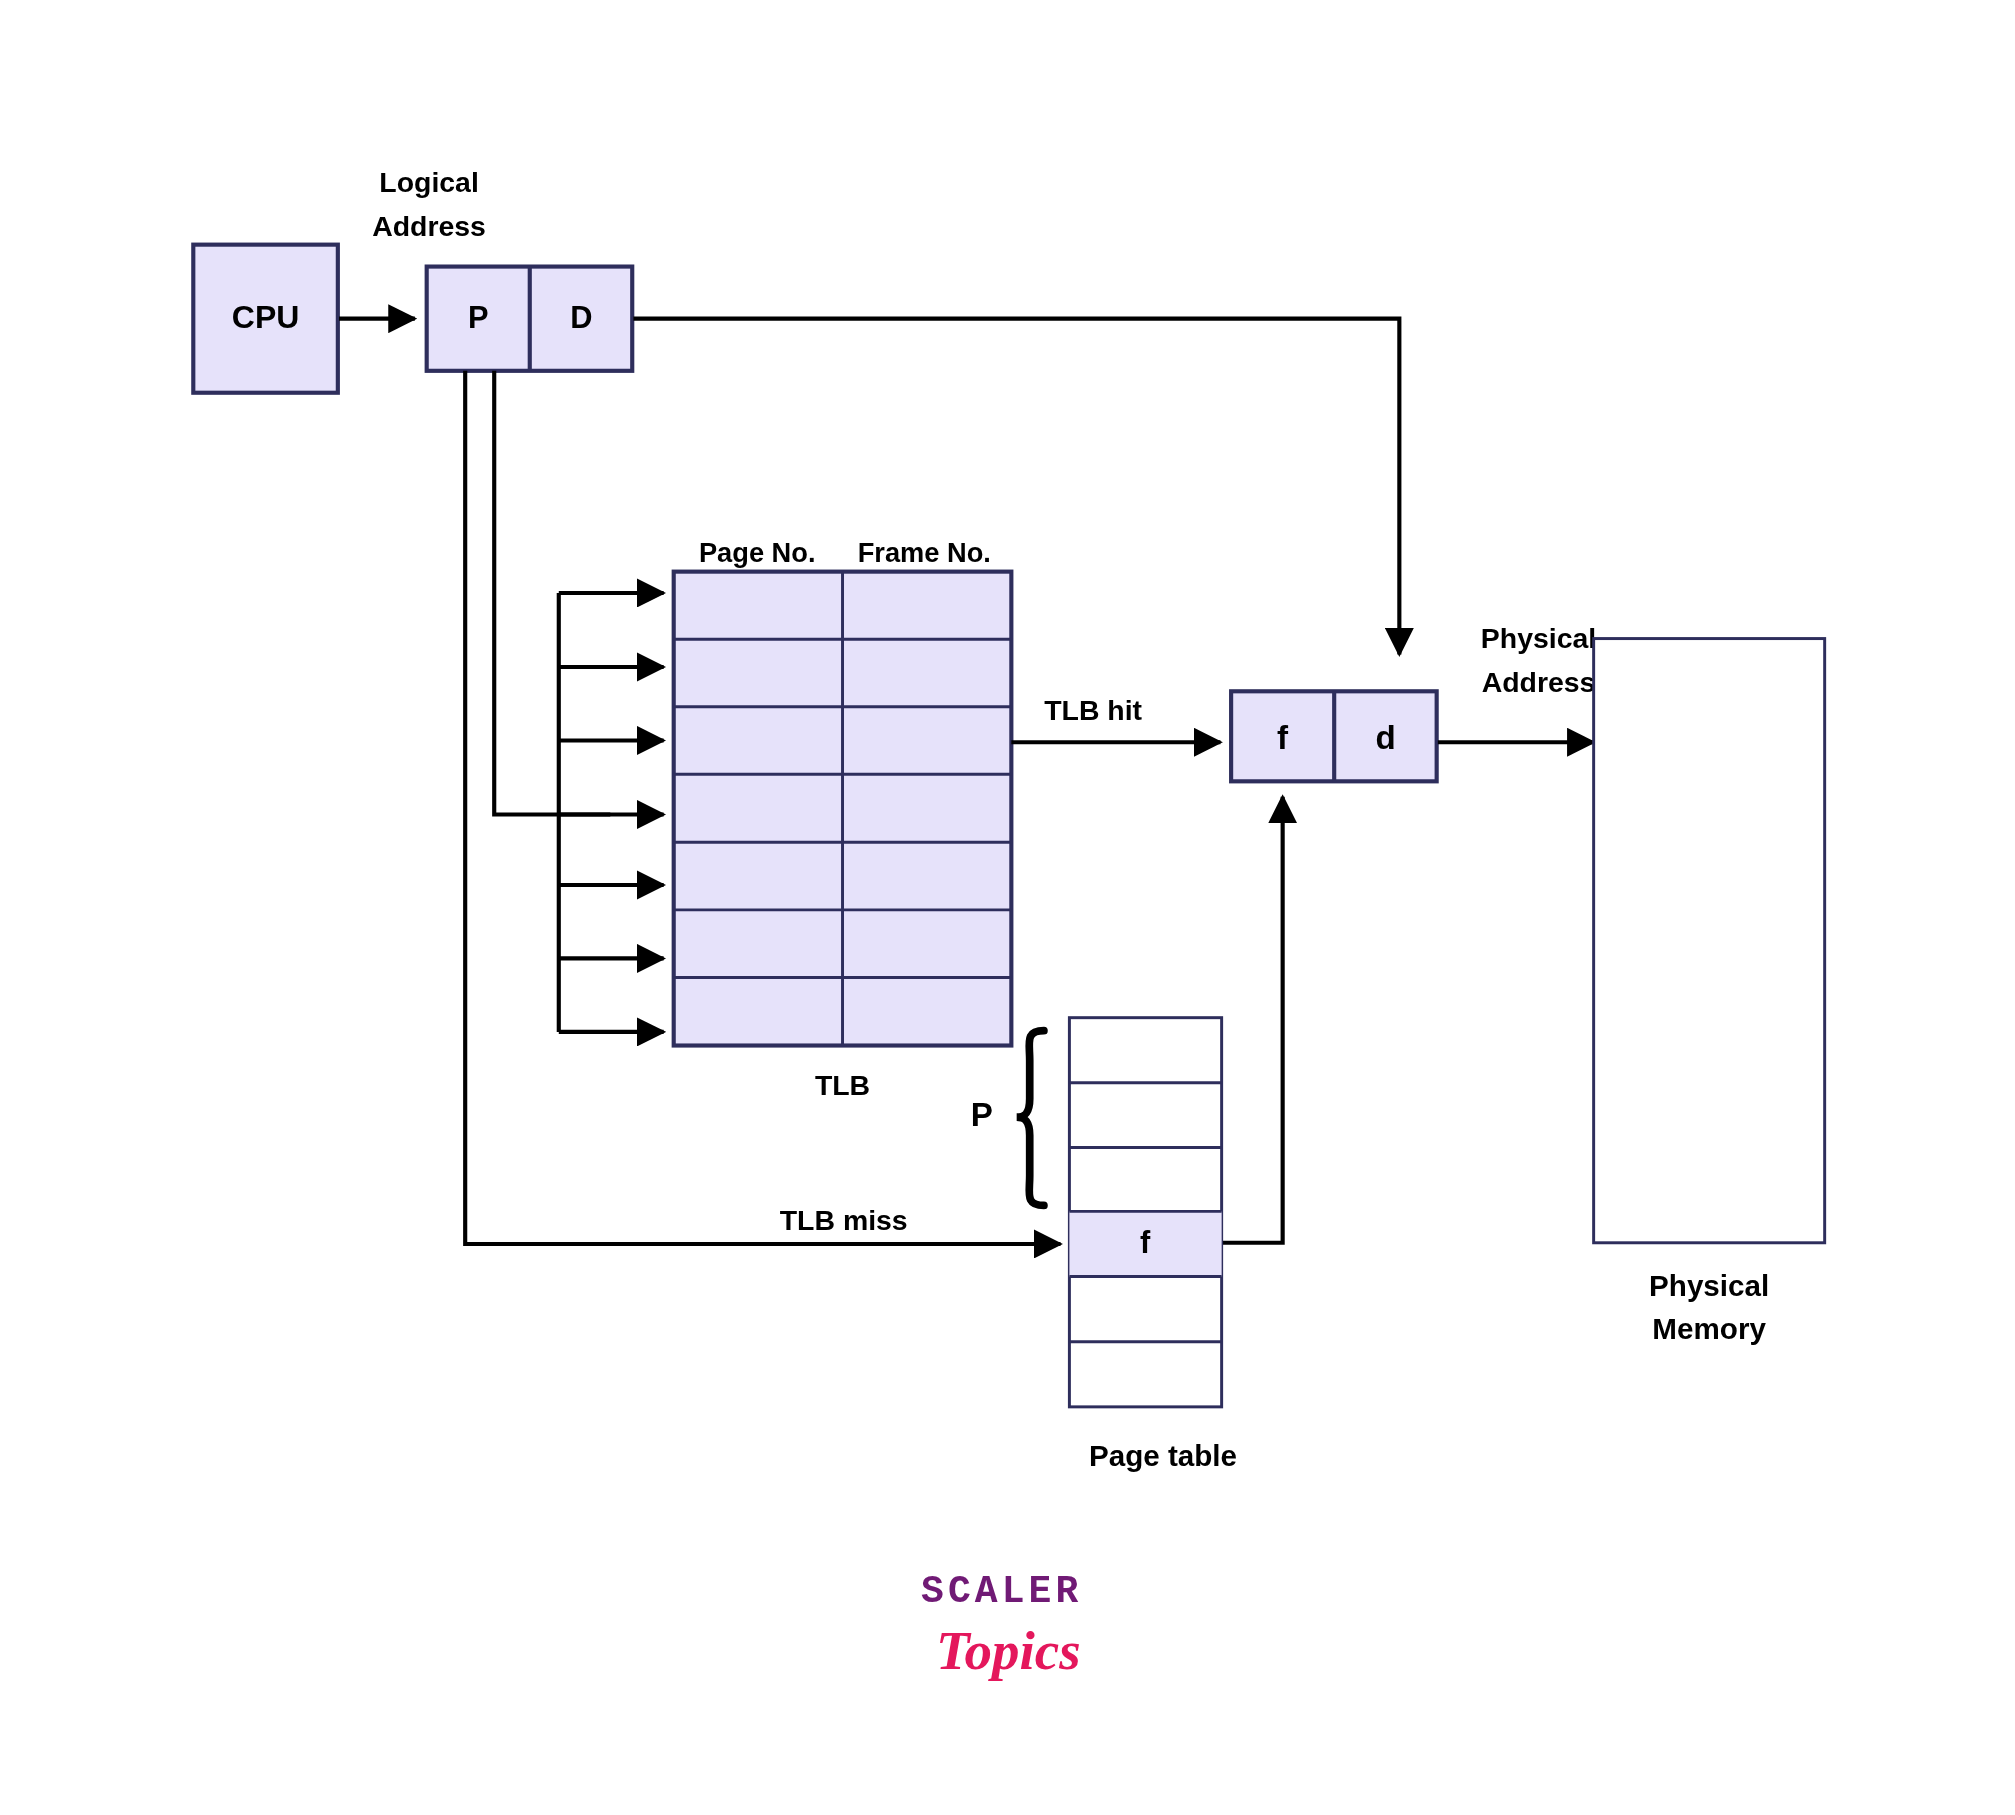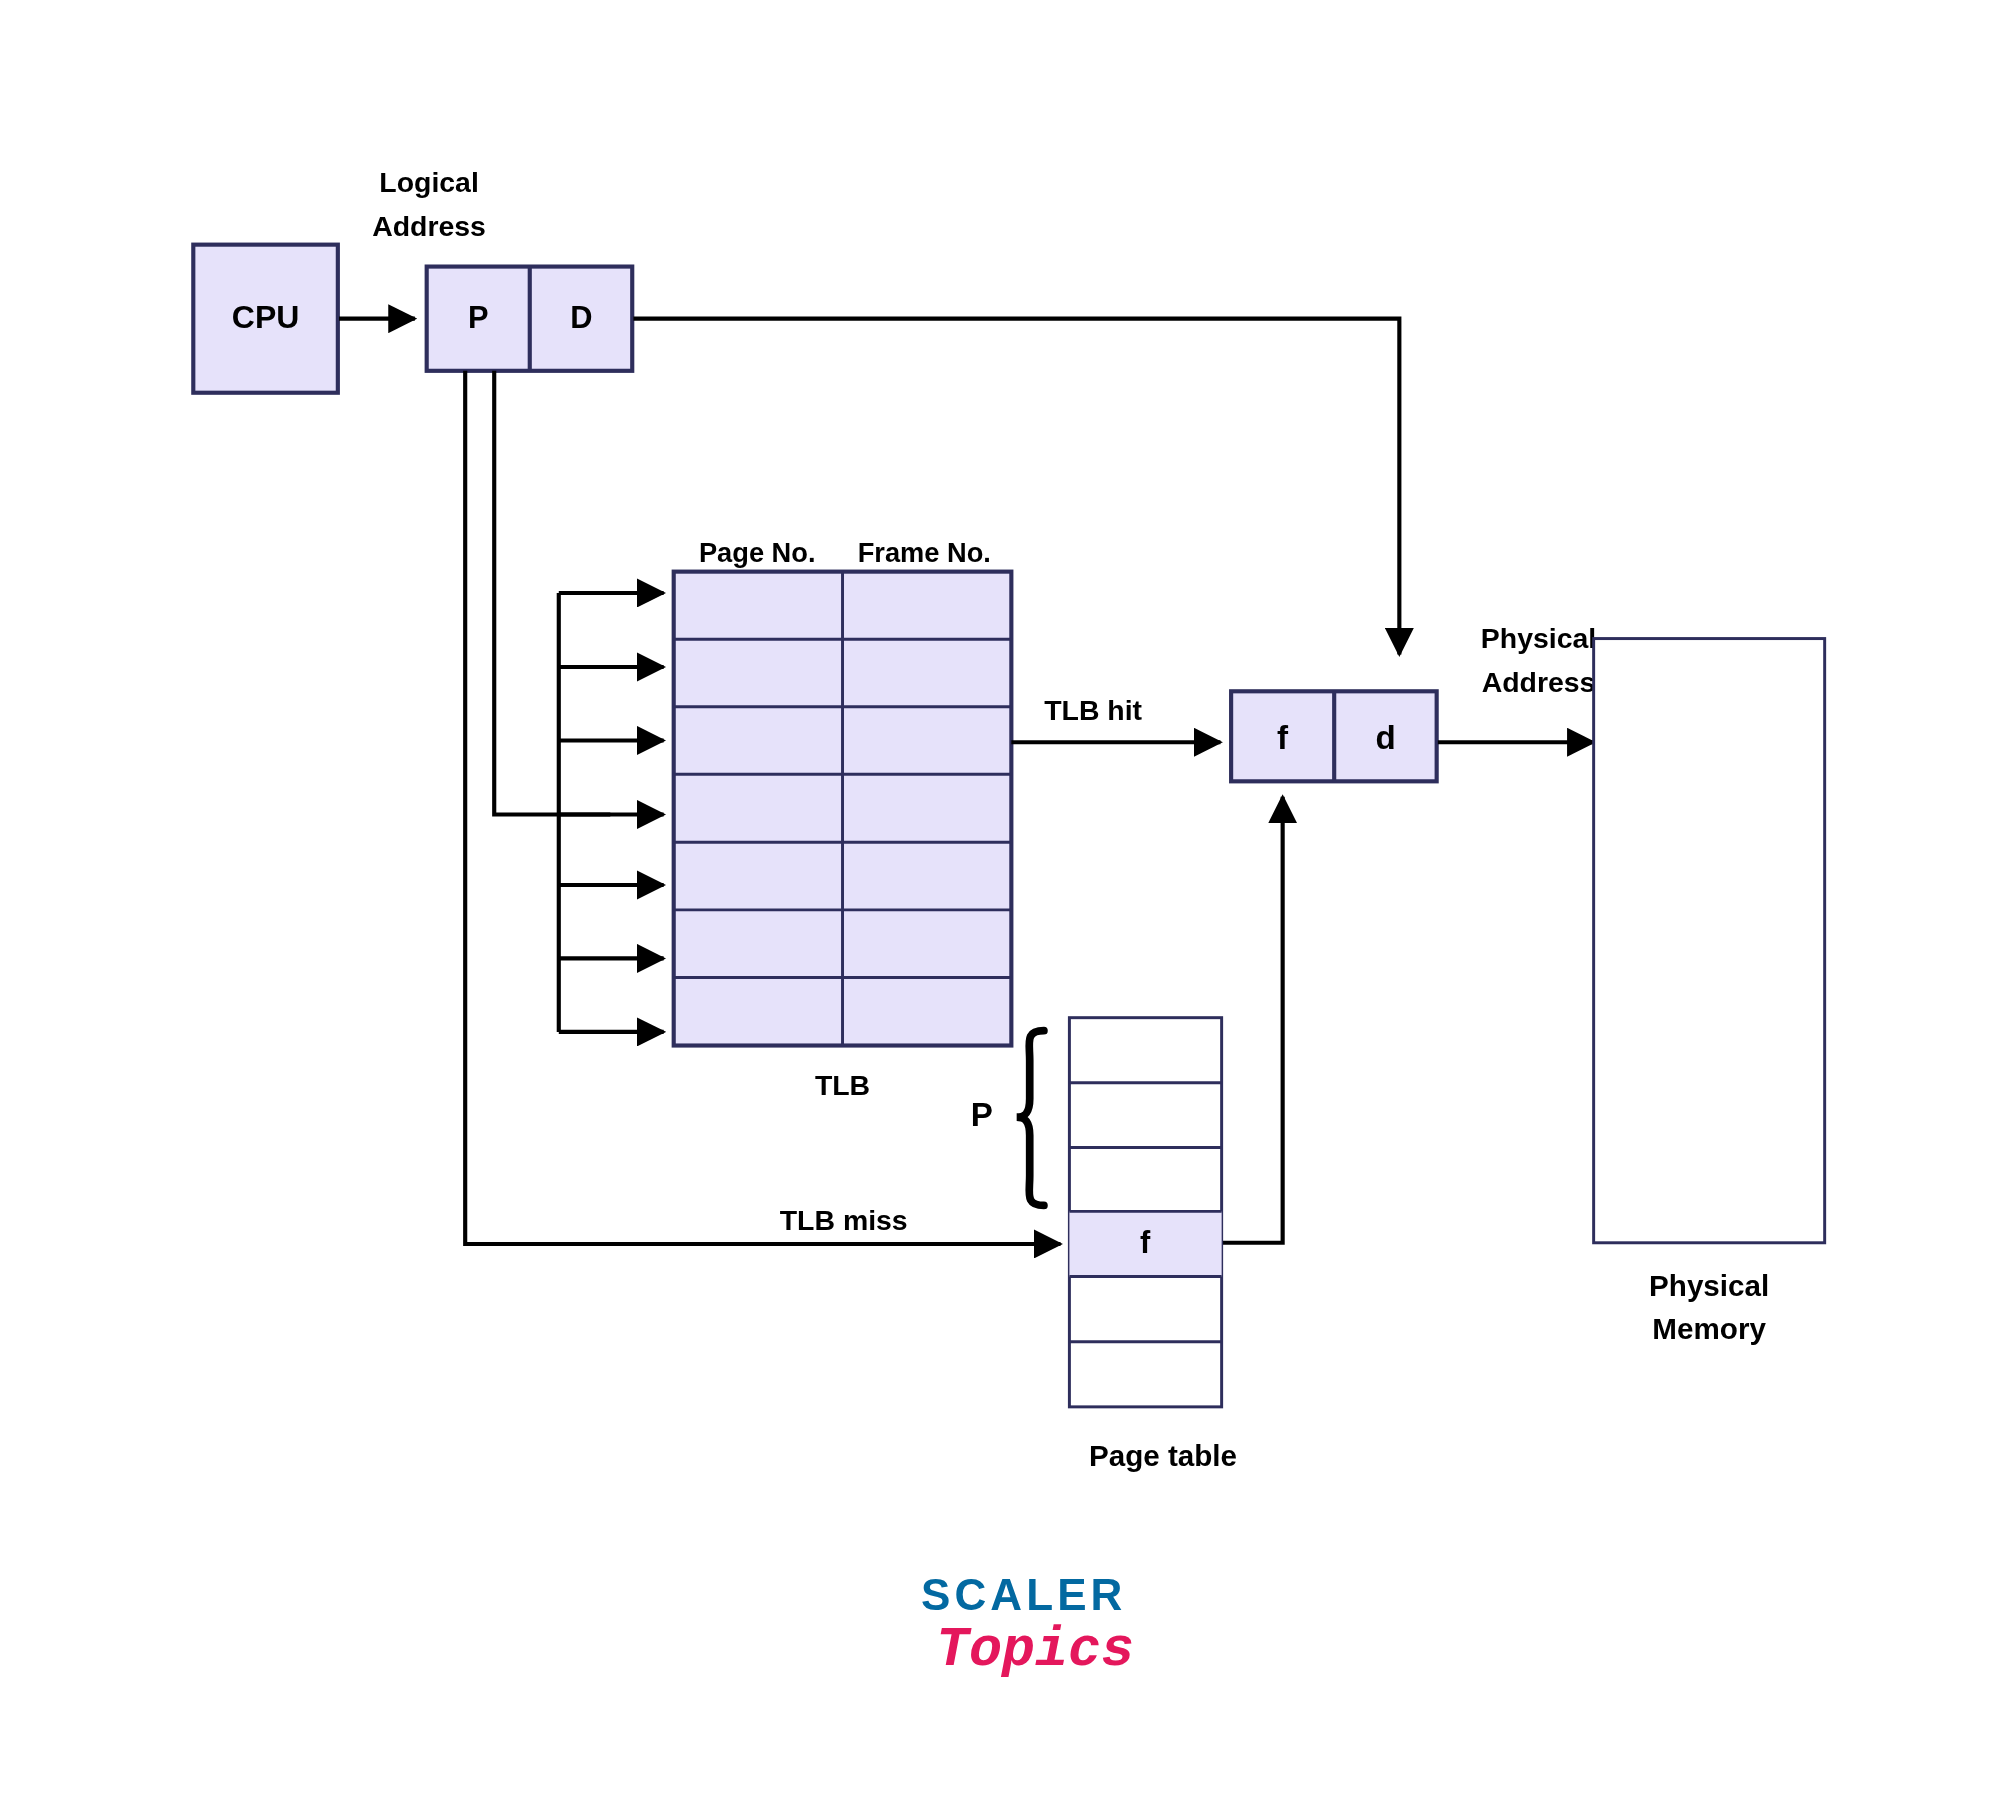"SCALER" .logo-scaler { color: #0369a1 -> #701a75; font-family: Liberation Sans, sans-serif -> Liberation Mono, monospace; font-size: 44px -> 38px }
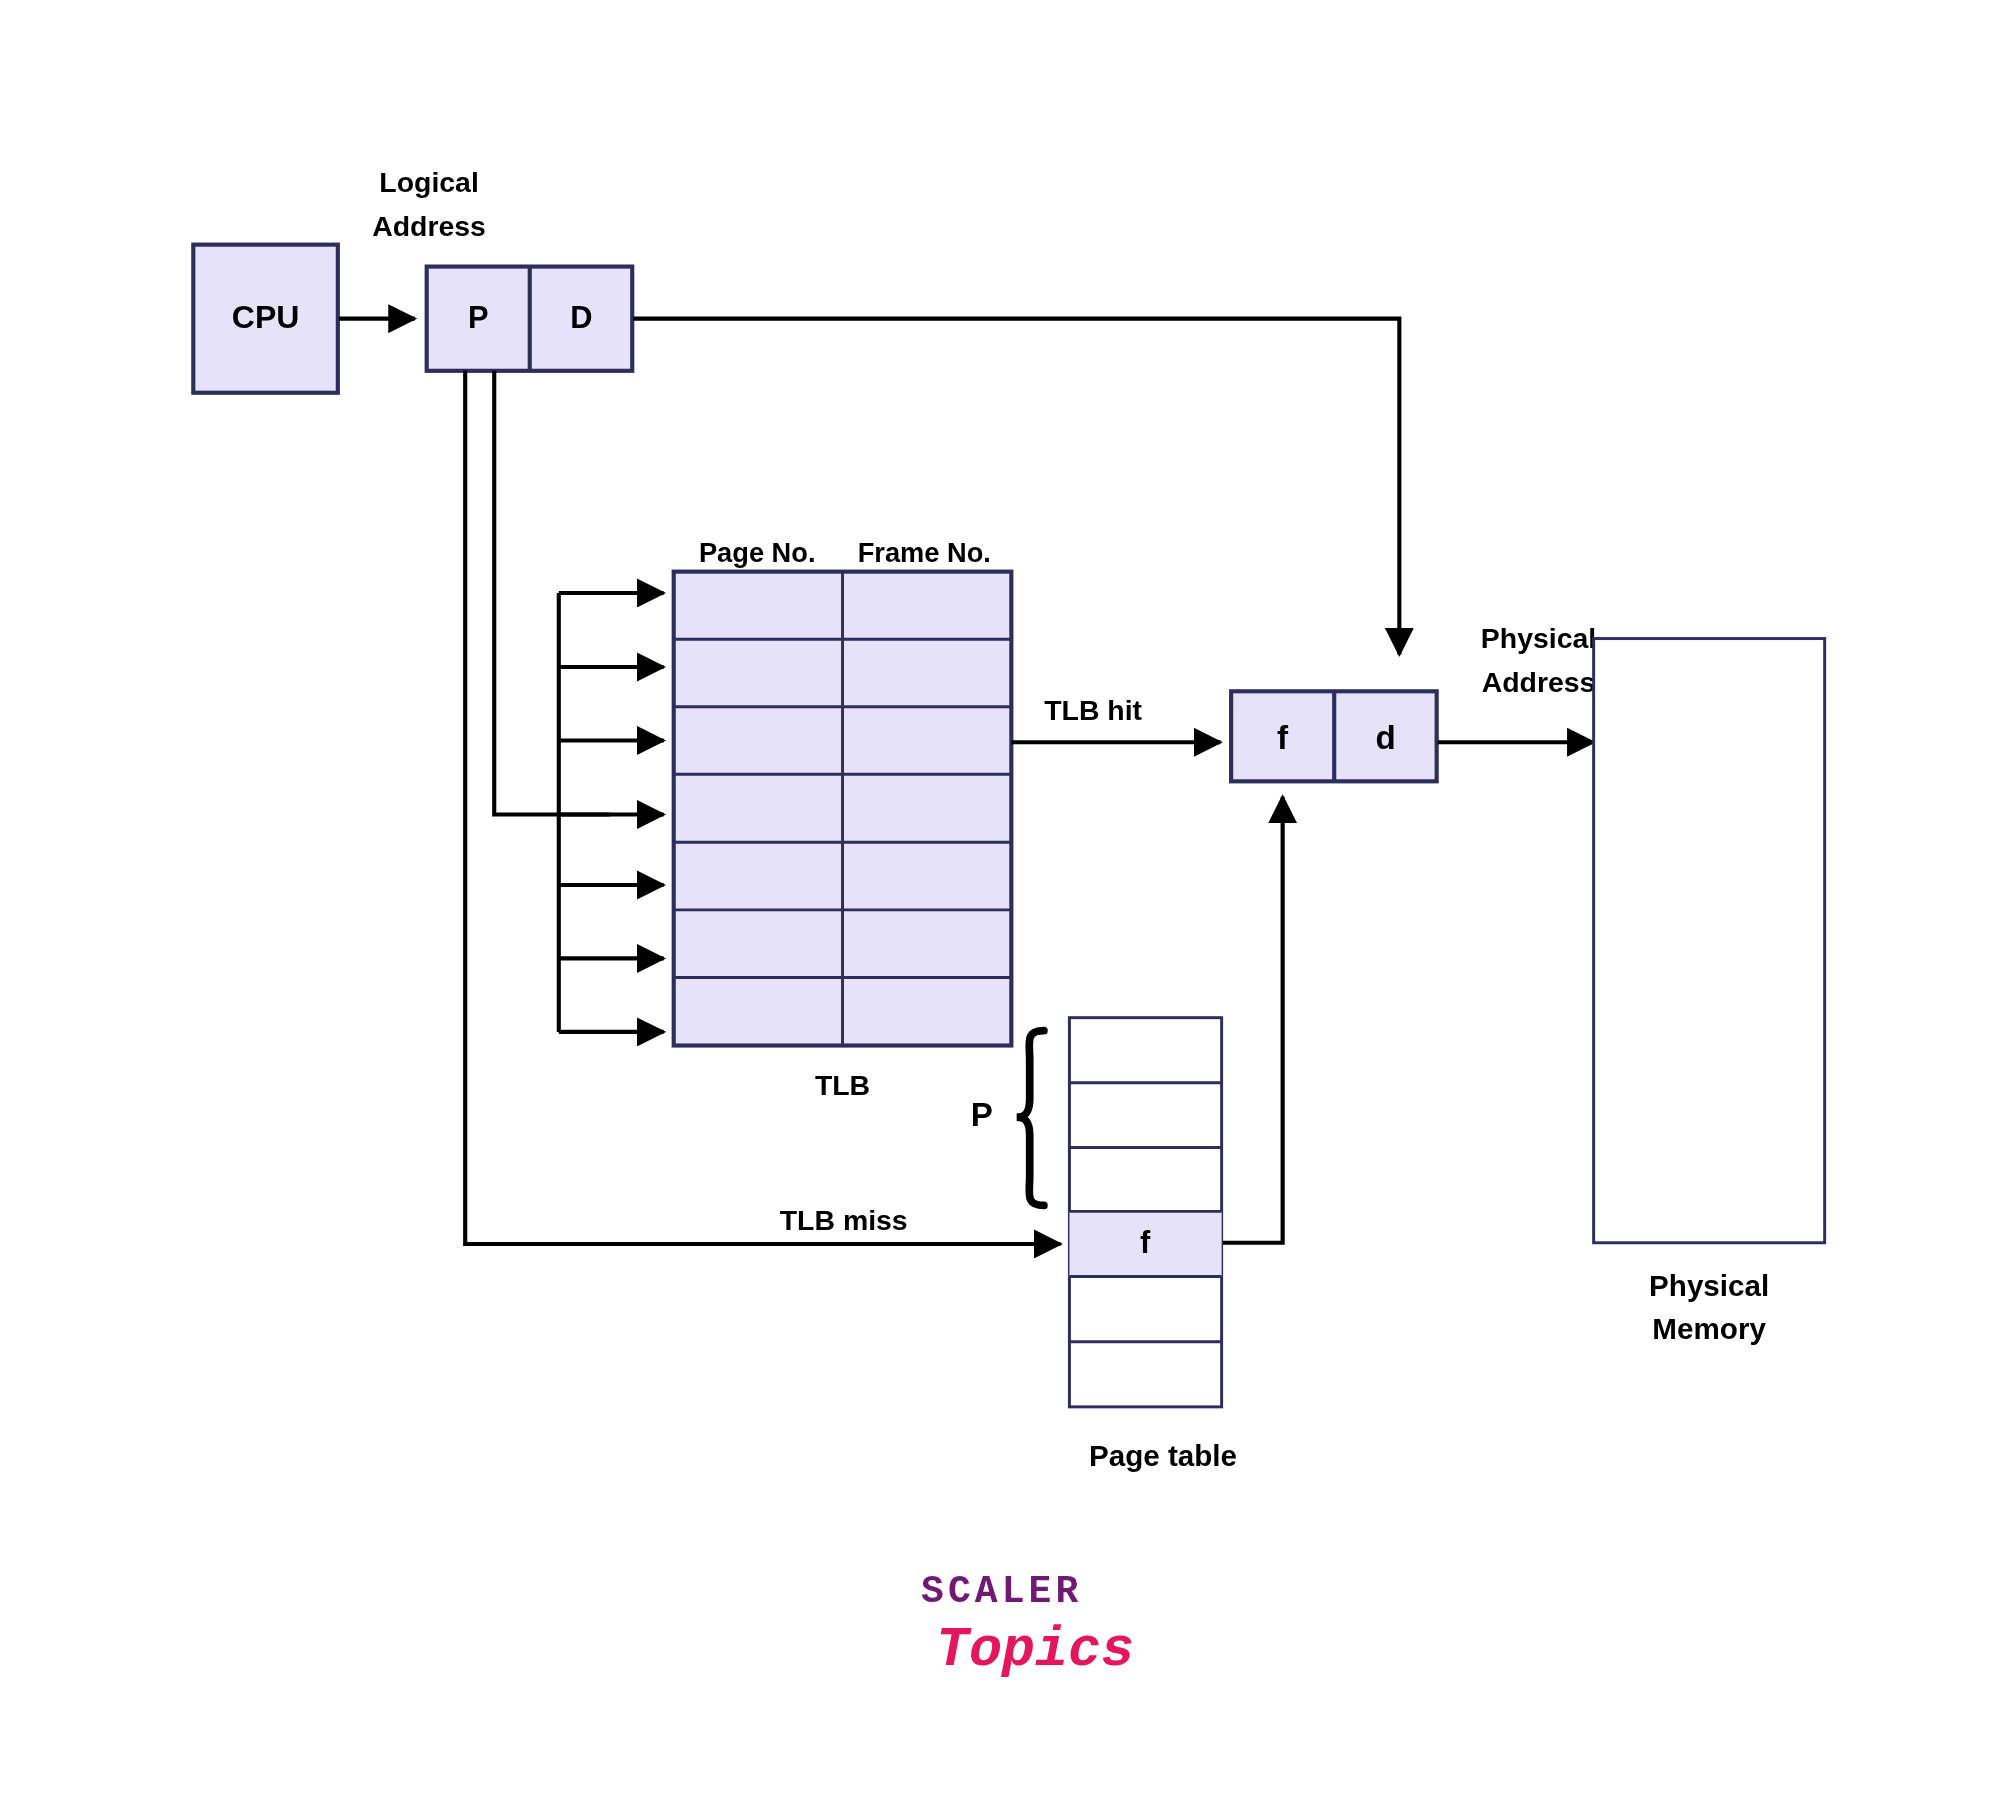"Topics" .logo-topics { font-family: Liberation Mono, monospace -> Liberation Serif, serif }
